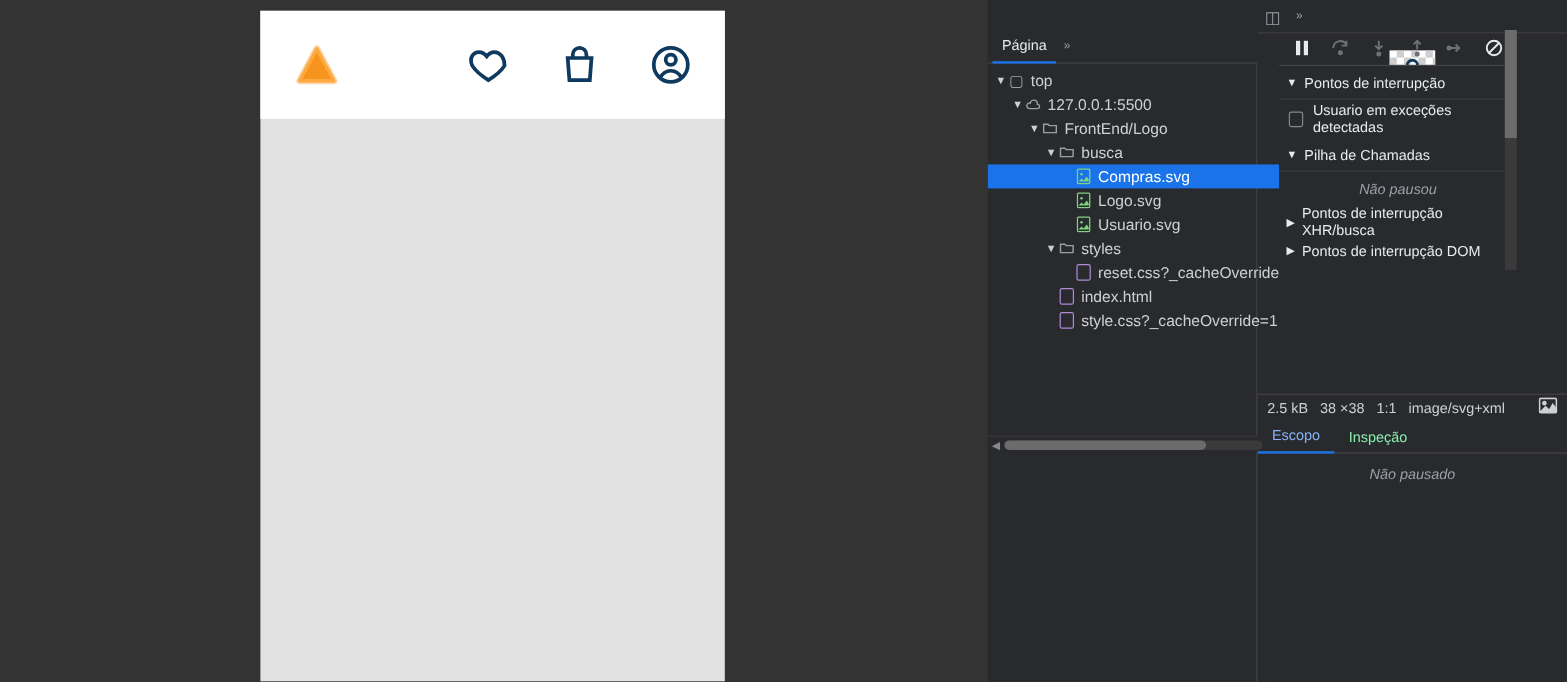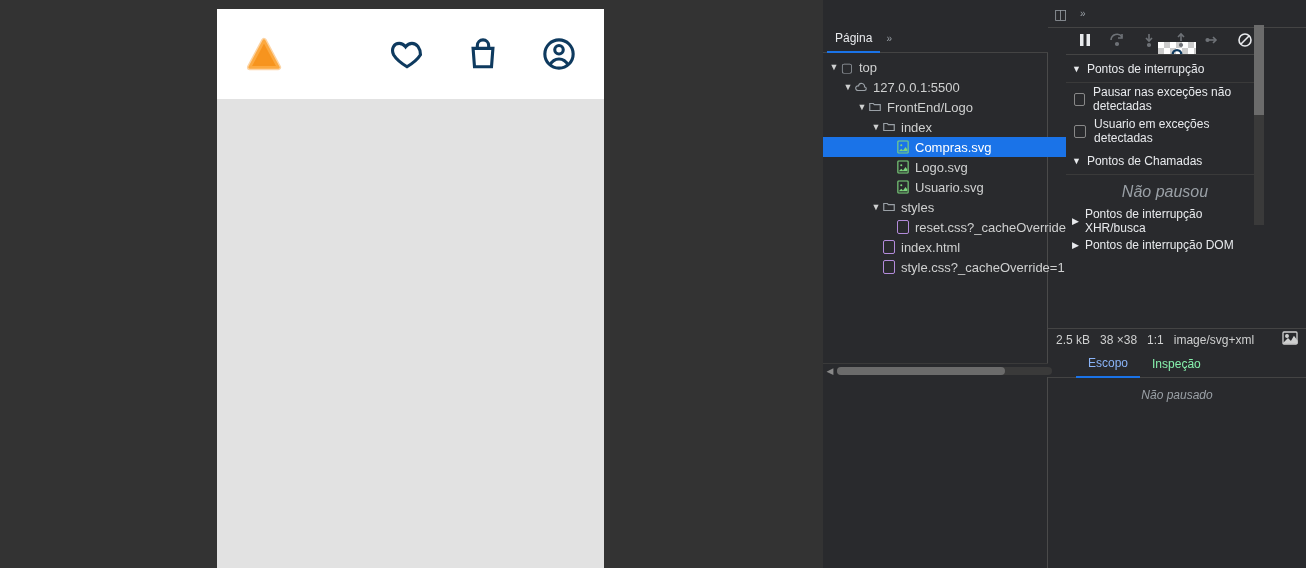"Pausar nas exceções não detectadas" div.checkbox-row { html: <div> <span></span> <span>Pausar nas exceções não detectadas</span> </div> -> none }
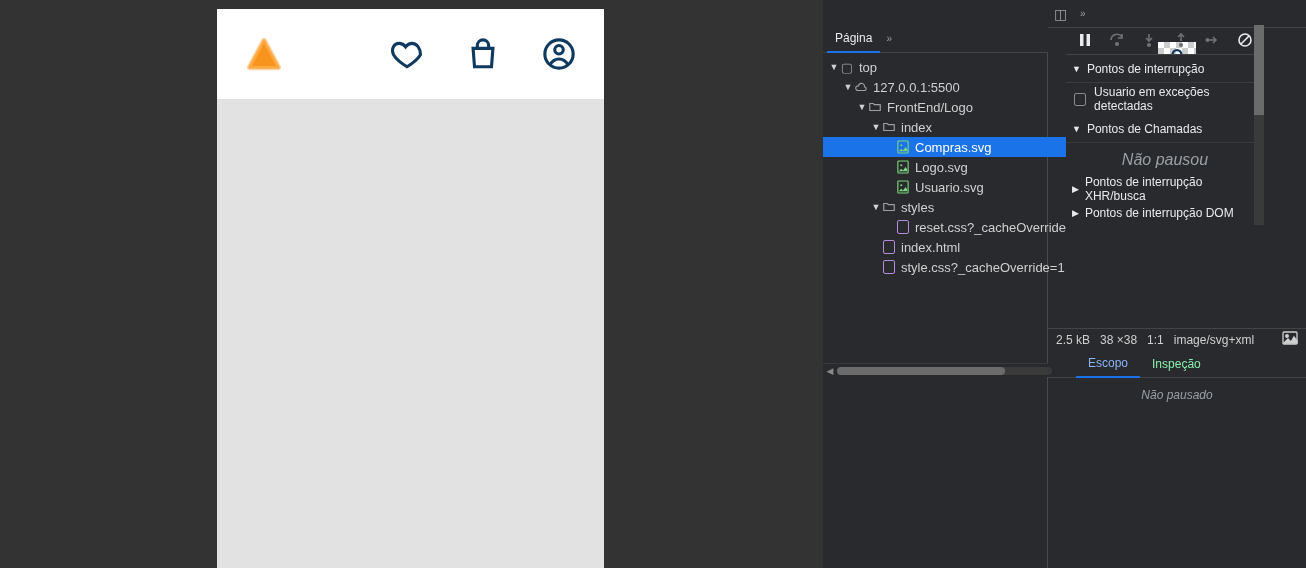"index" span { text: index -> busca }
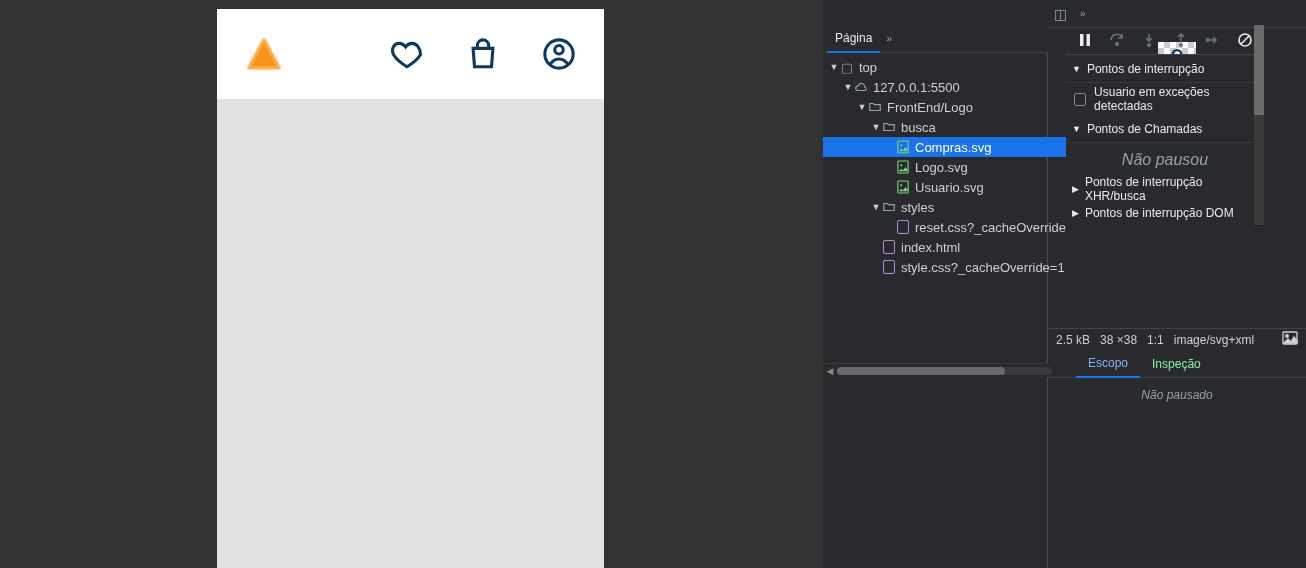"Pontos de Chamadas" span { text: Pontos -> Pilha }
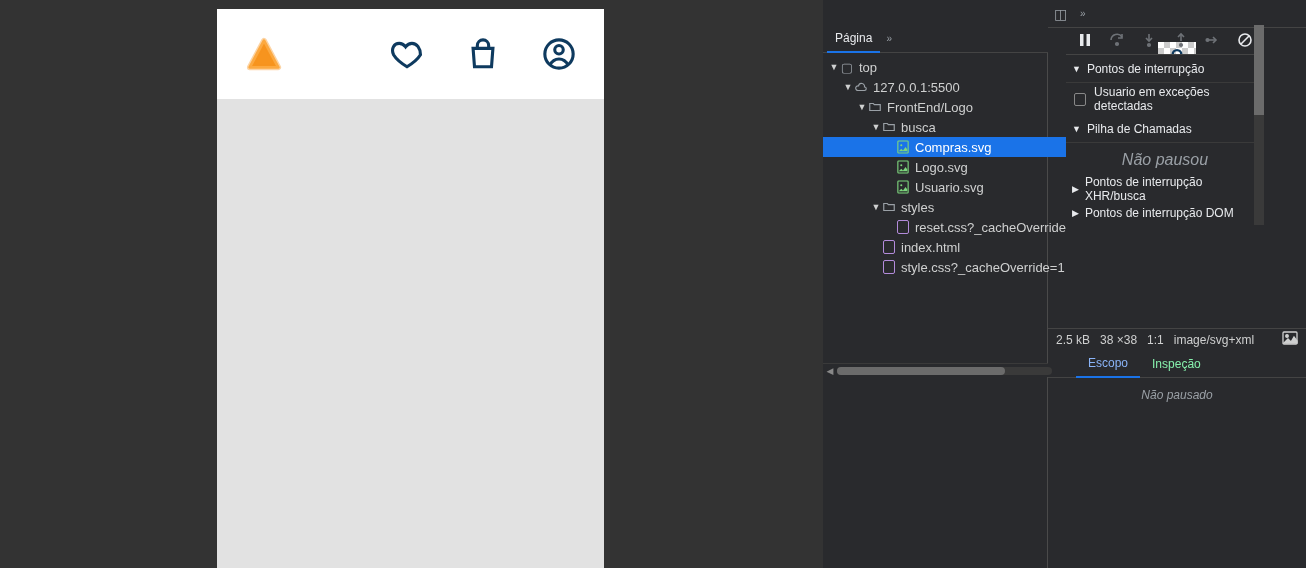"Não pausou" .not-paused { font-size: 16px -> 12px }
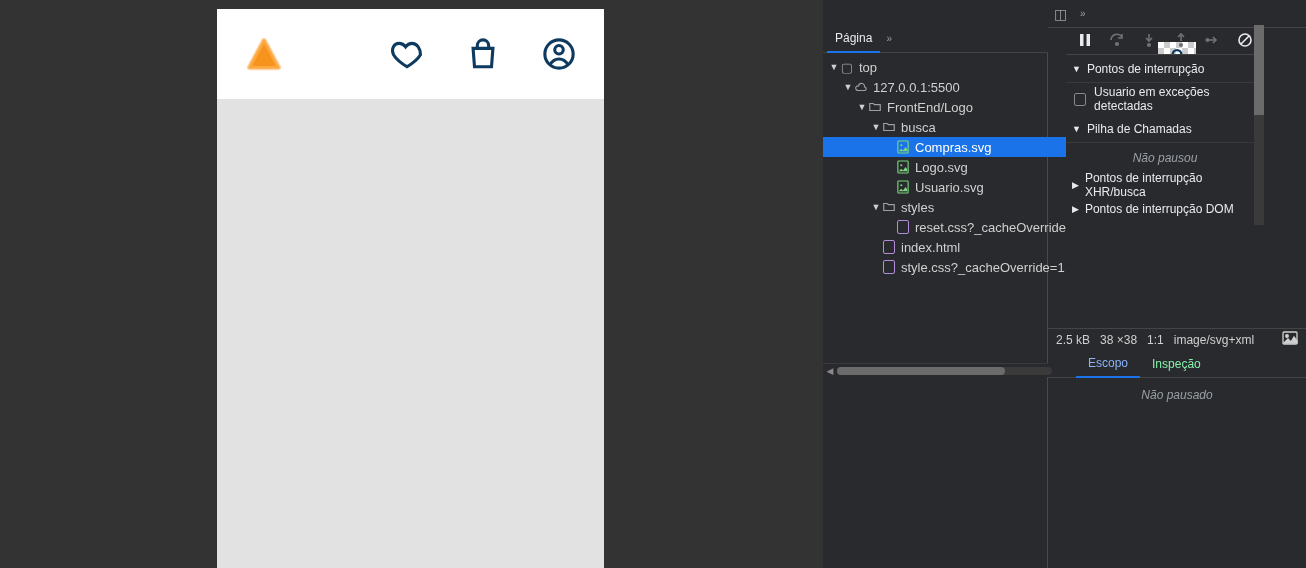"Escopo" .scope-tab.active { margin-left: 28px -> none }
